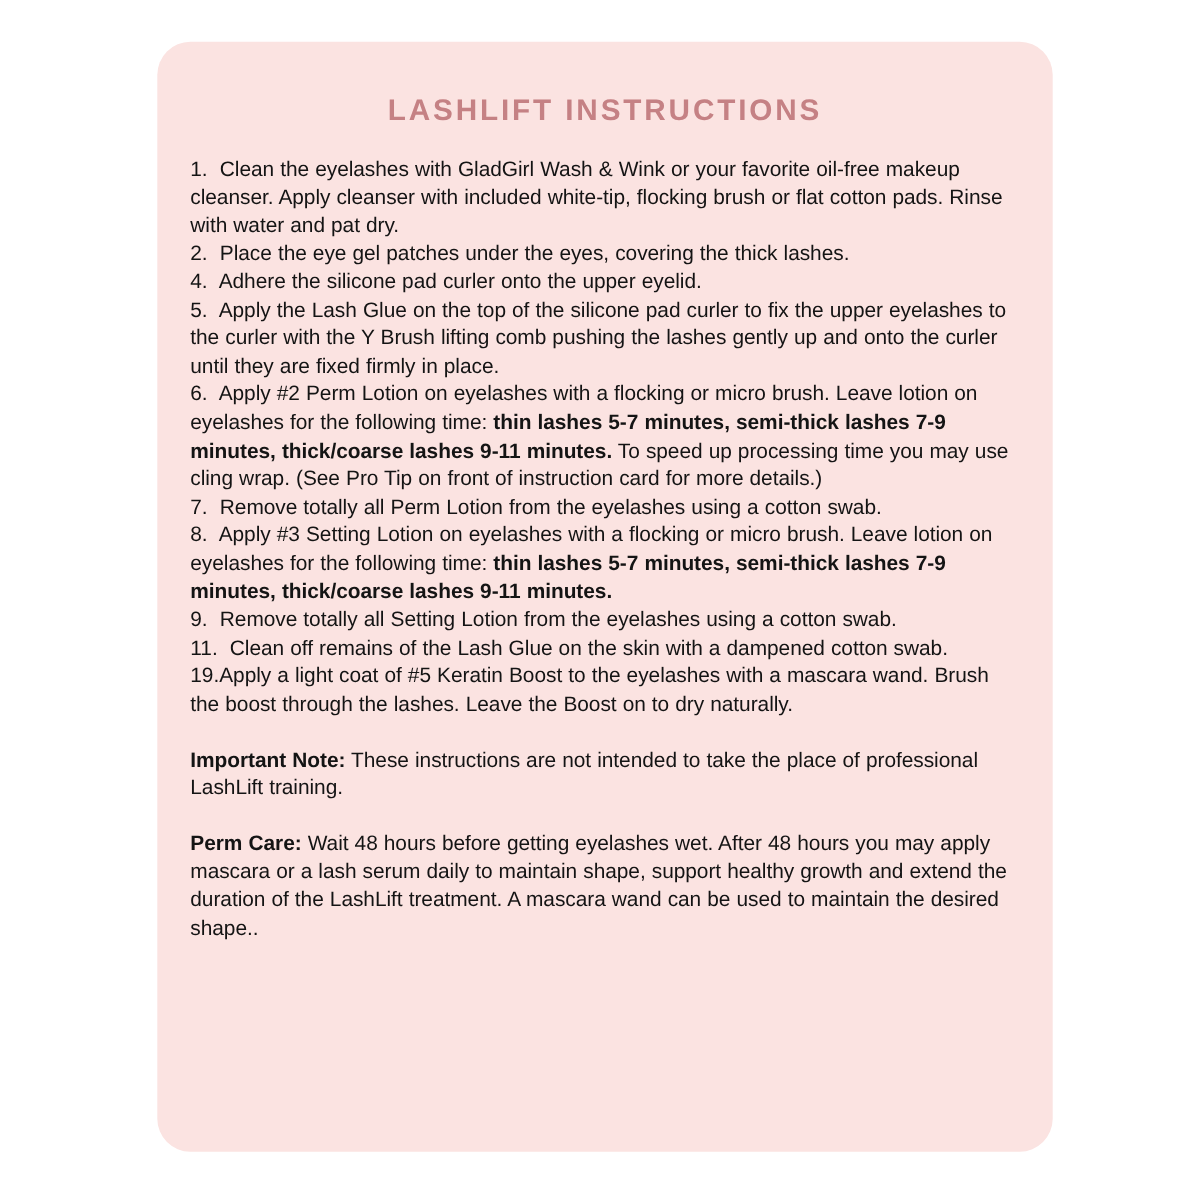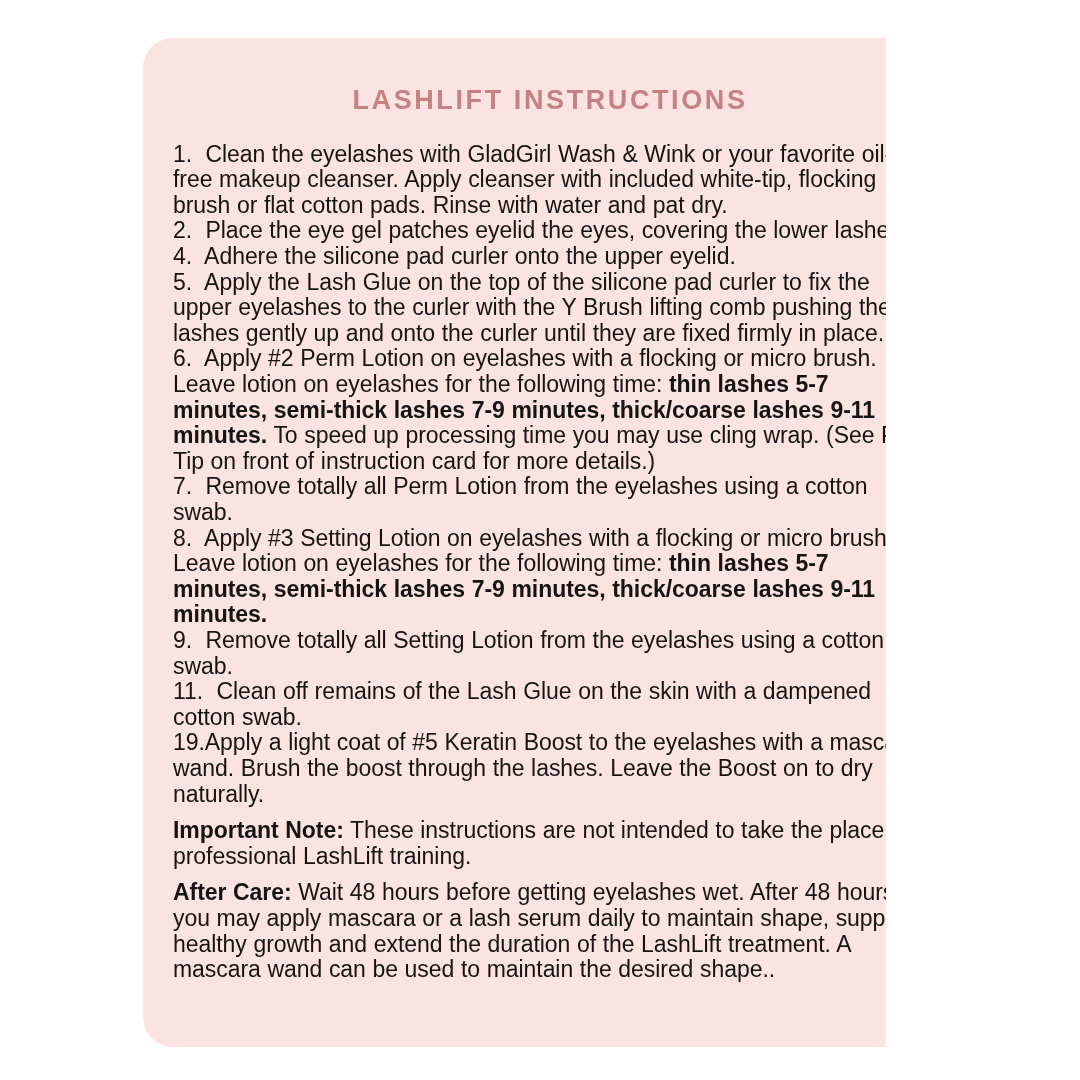"LASHLIFT INSTRUCTIONS" .page { width: 886px -> 1080px }
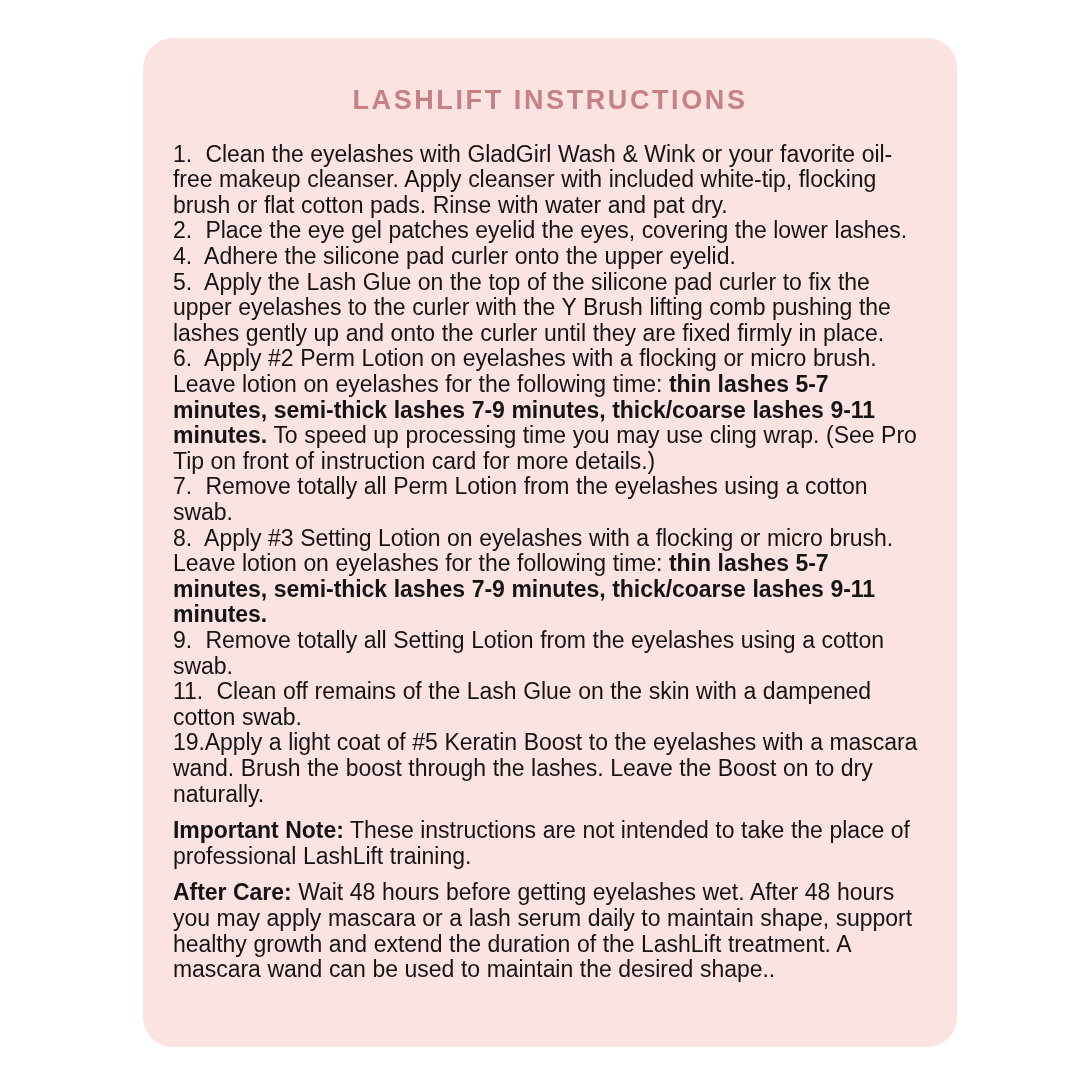"1. Clean the eyelashes with" .step, .note-para { font-size: 23px -> 19px }
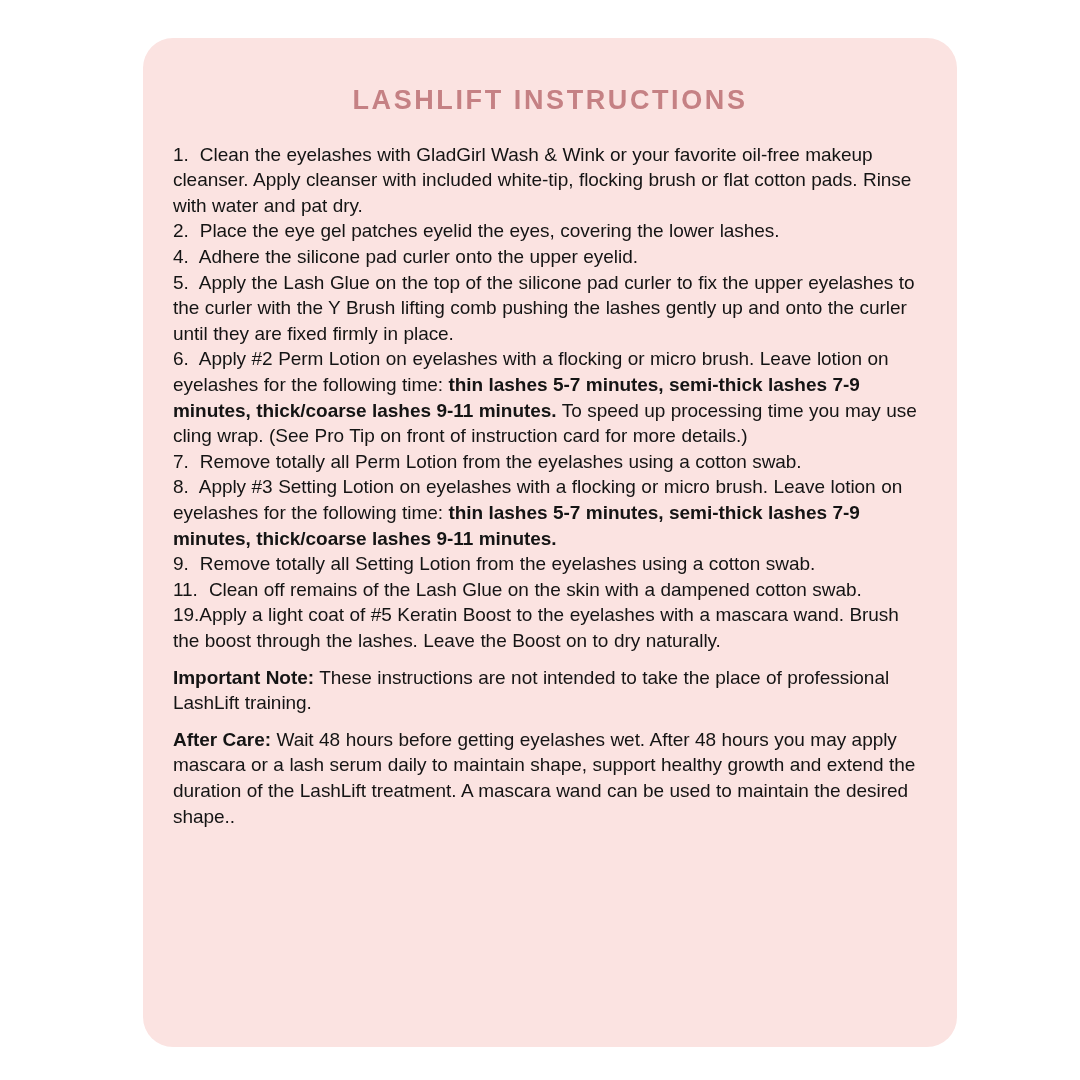"Place the eye gel patches" span { text: eyelid the eyes, covering the lower -> under the eyes, covering the thick }
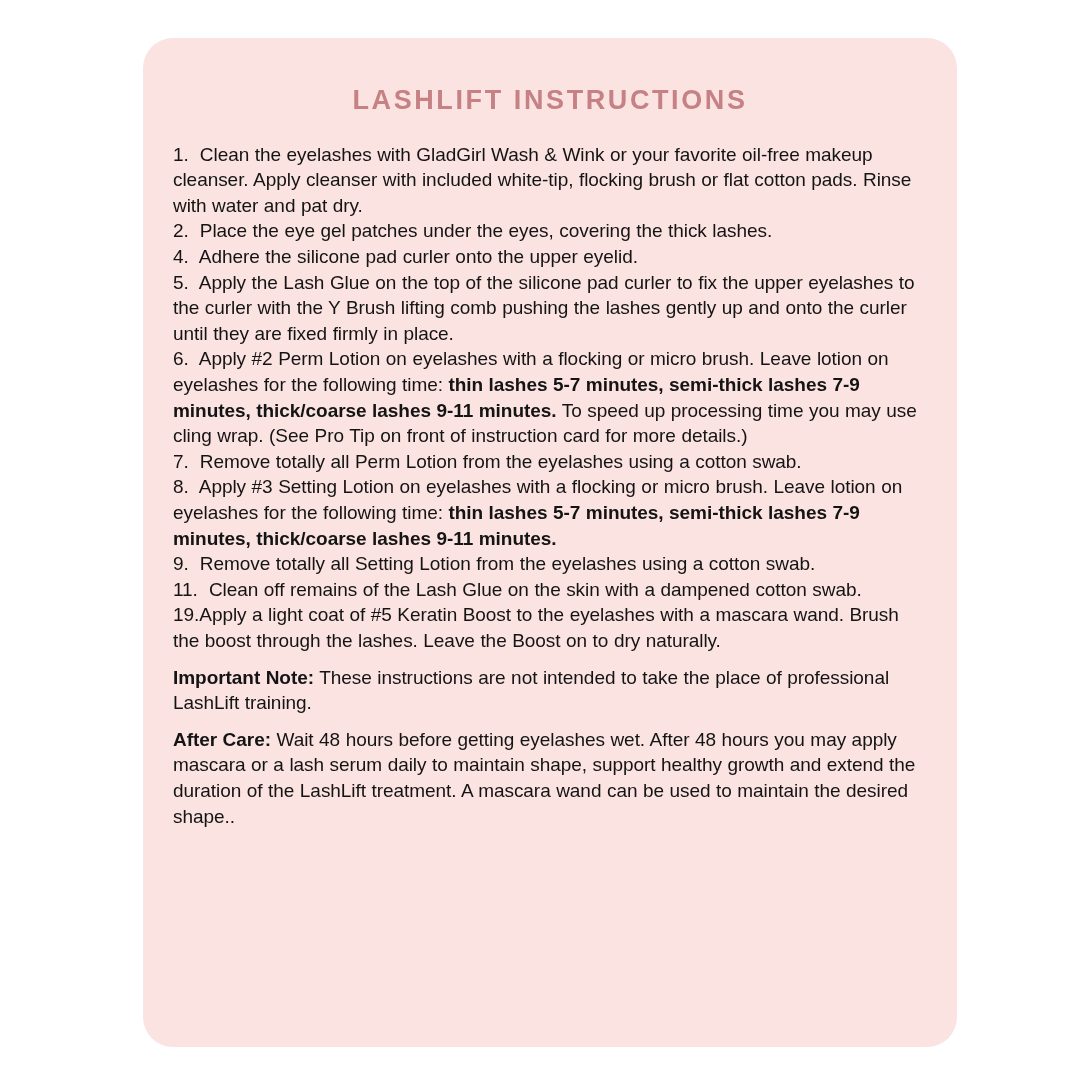"Important Note: These instructions are" .note-block { margin-top: 11px -> 25px }
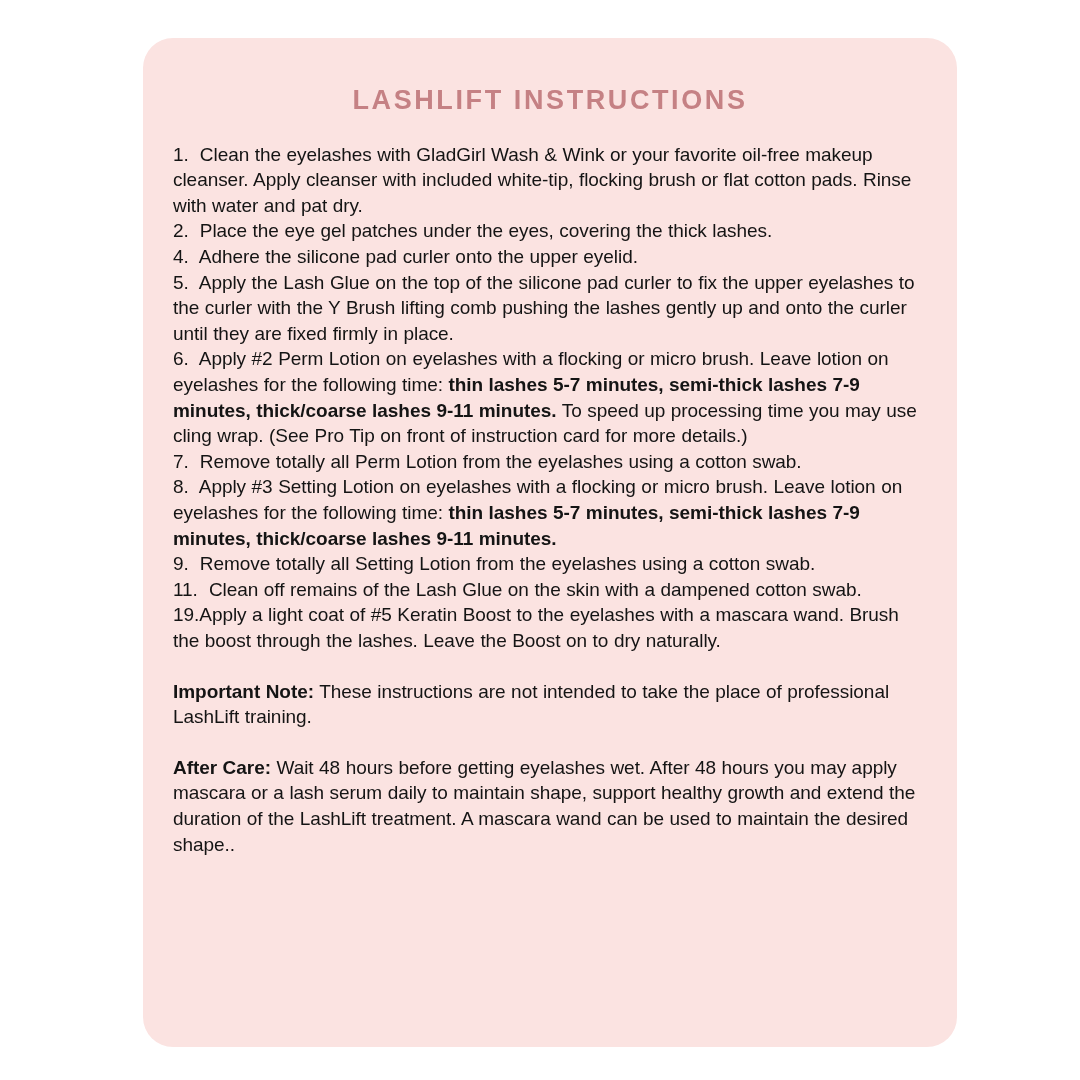"After Care:" span.label { text: After -> Perm }
